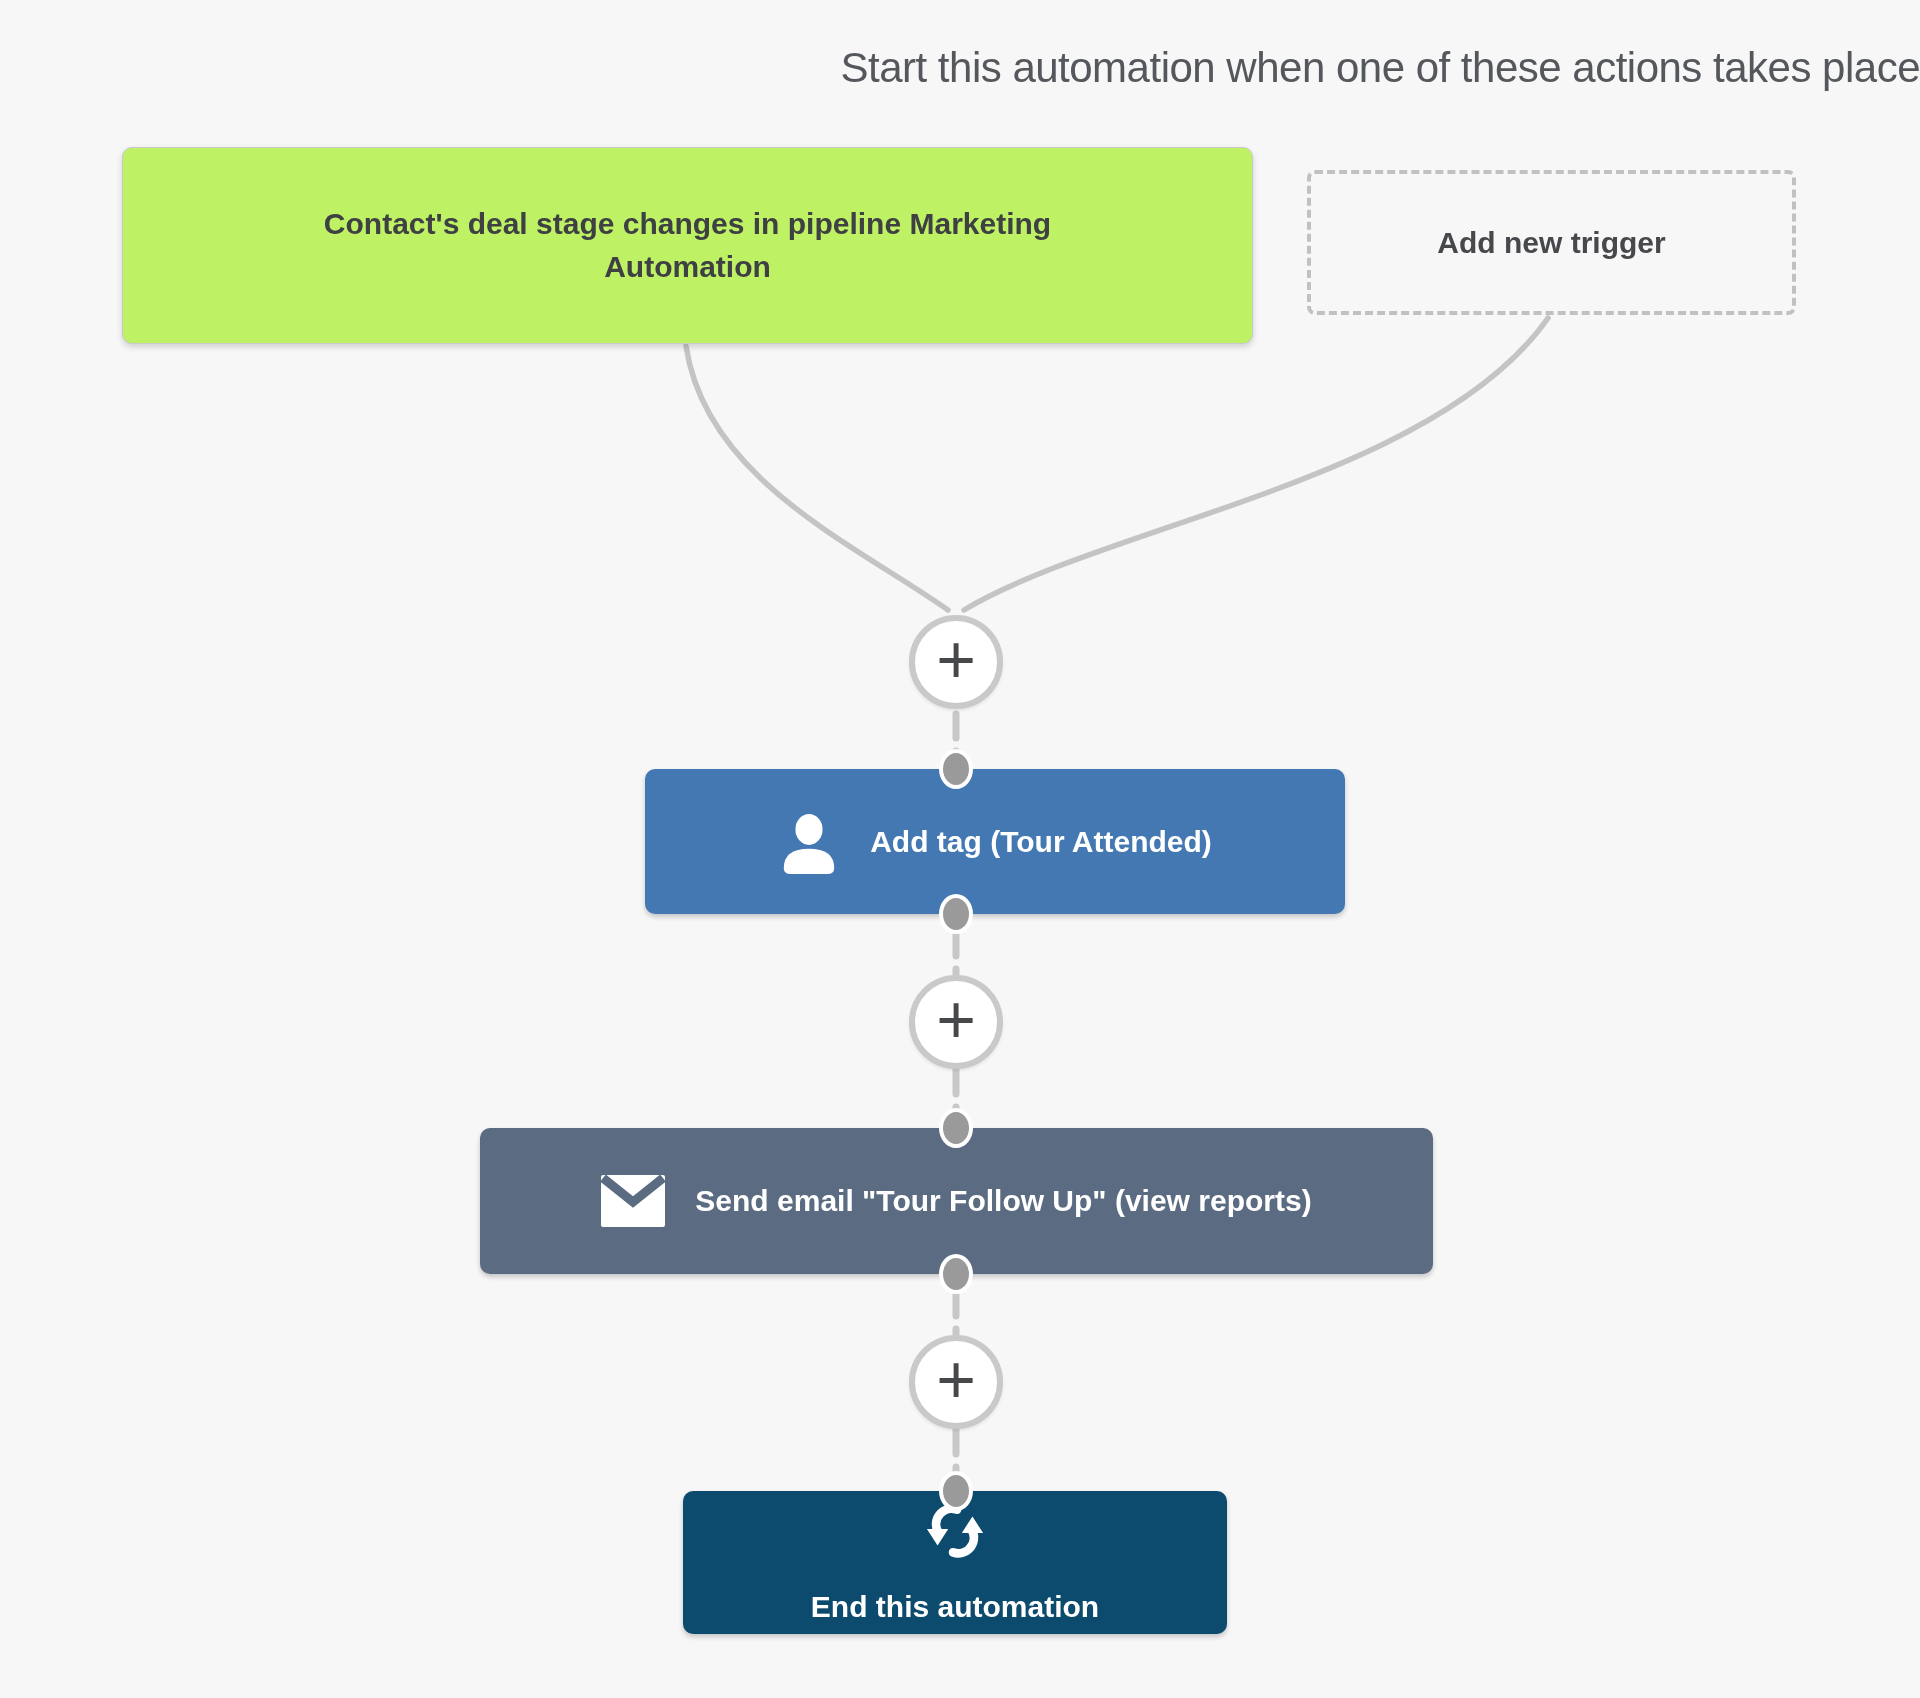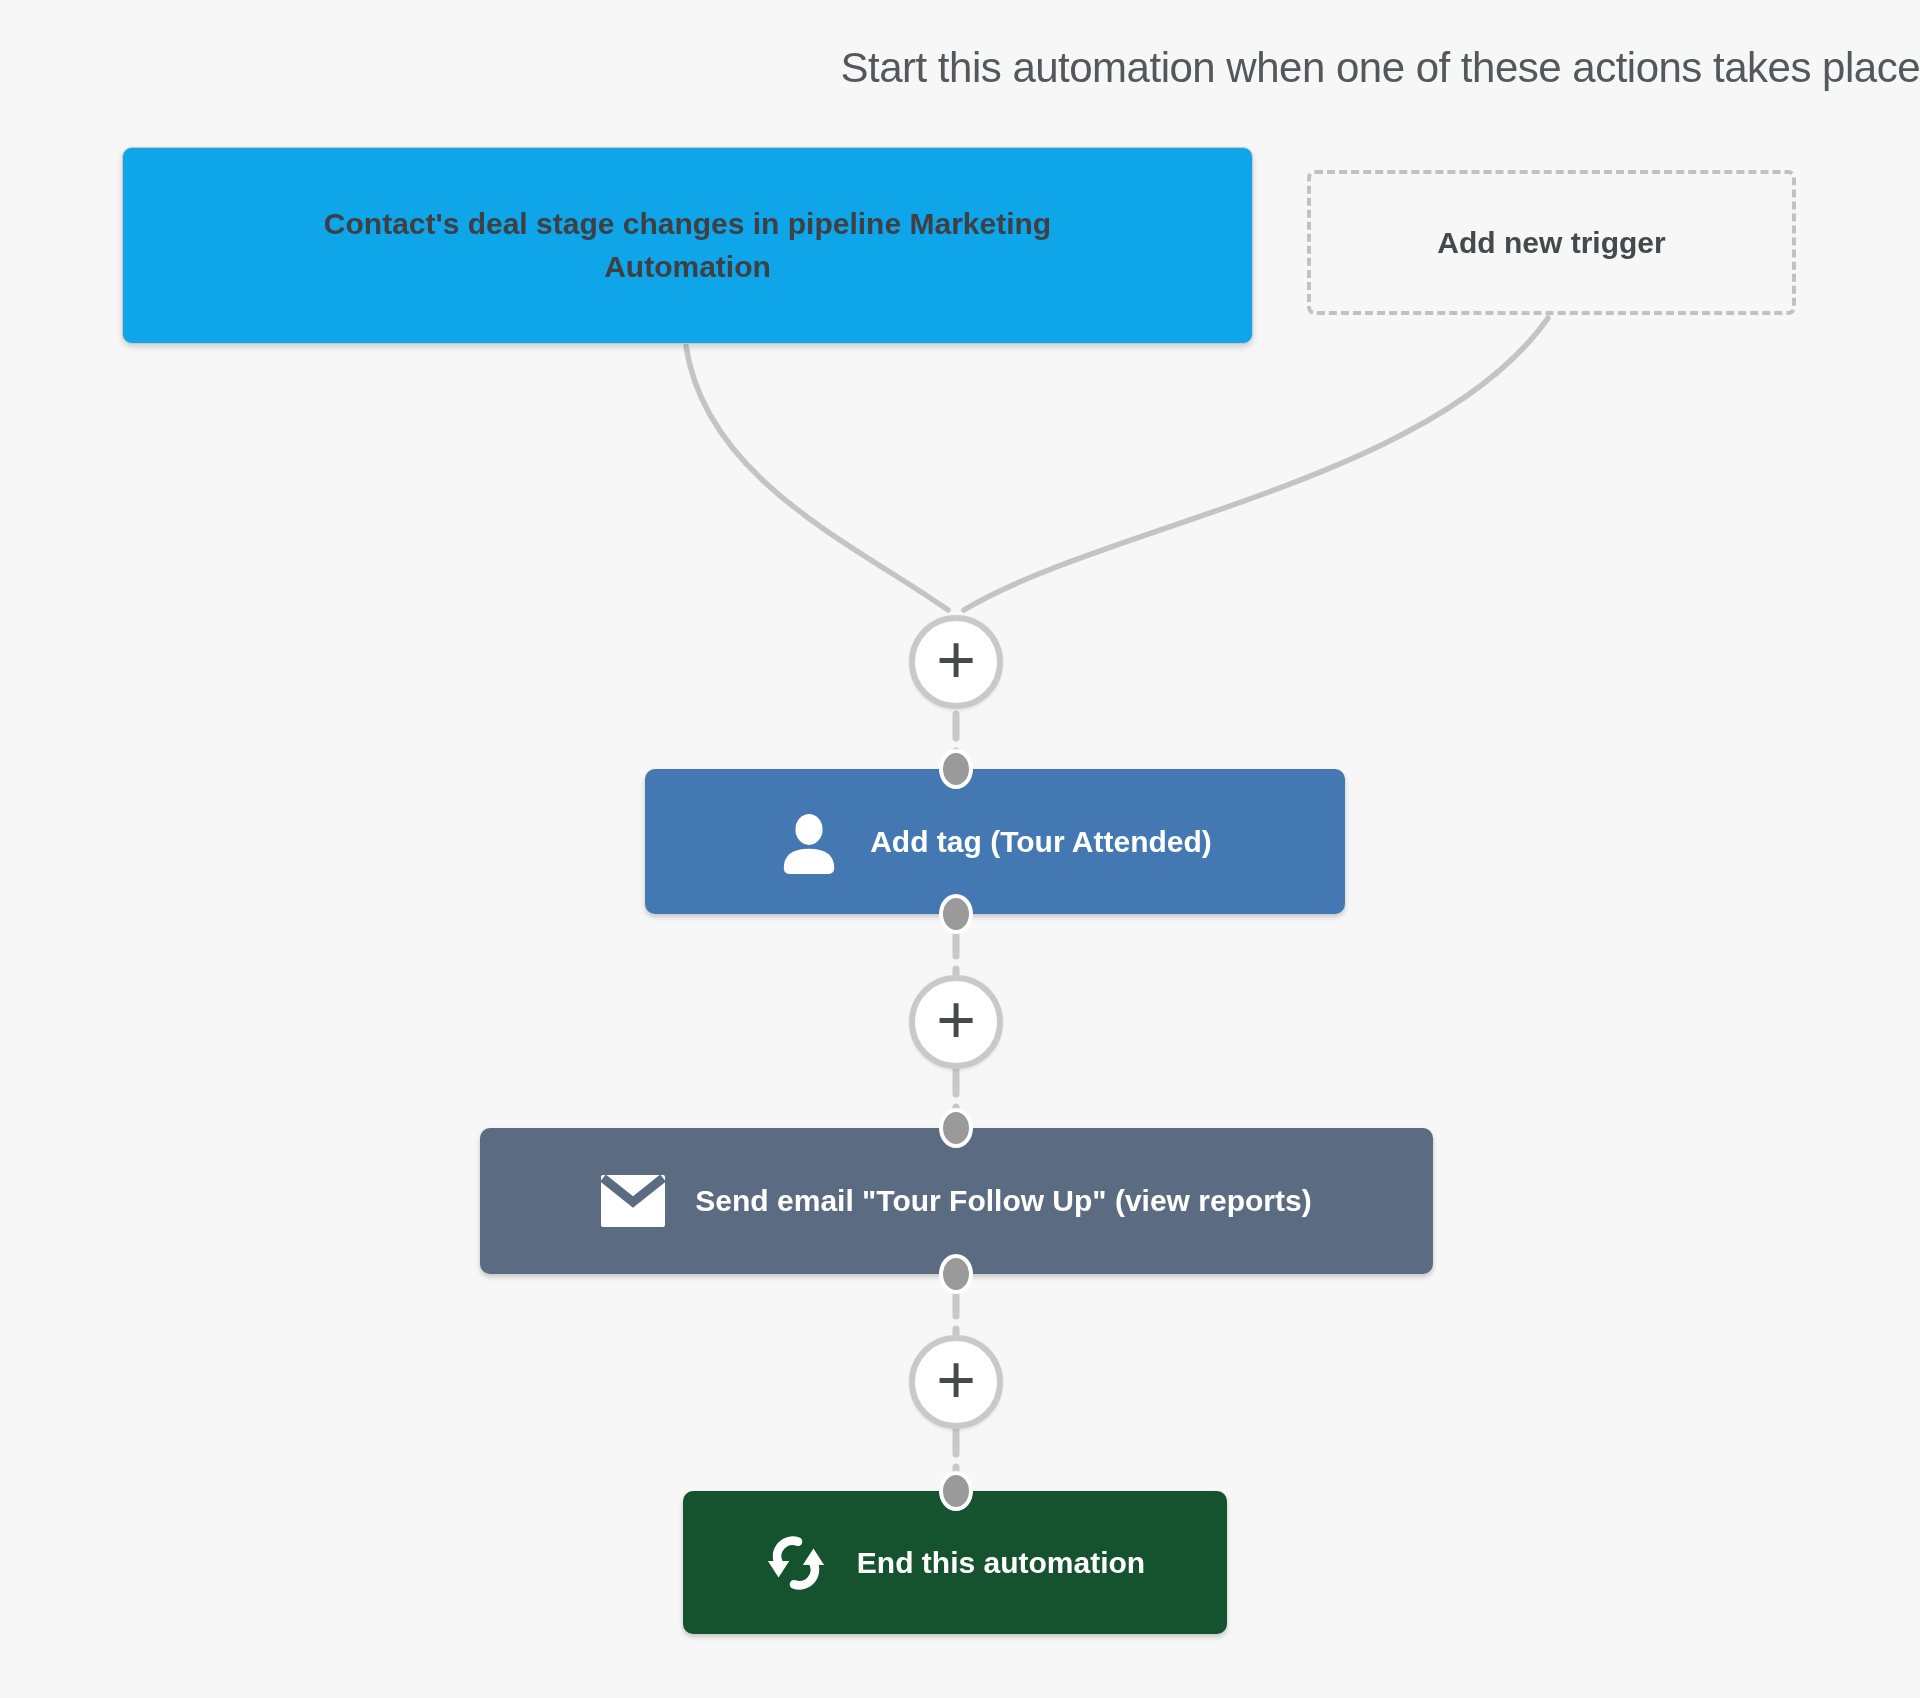"Contact's deal stage changes in" .trigger-card { background: #0ea5e9 -> #bef264 }
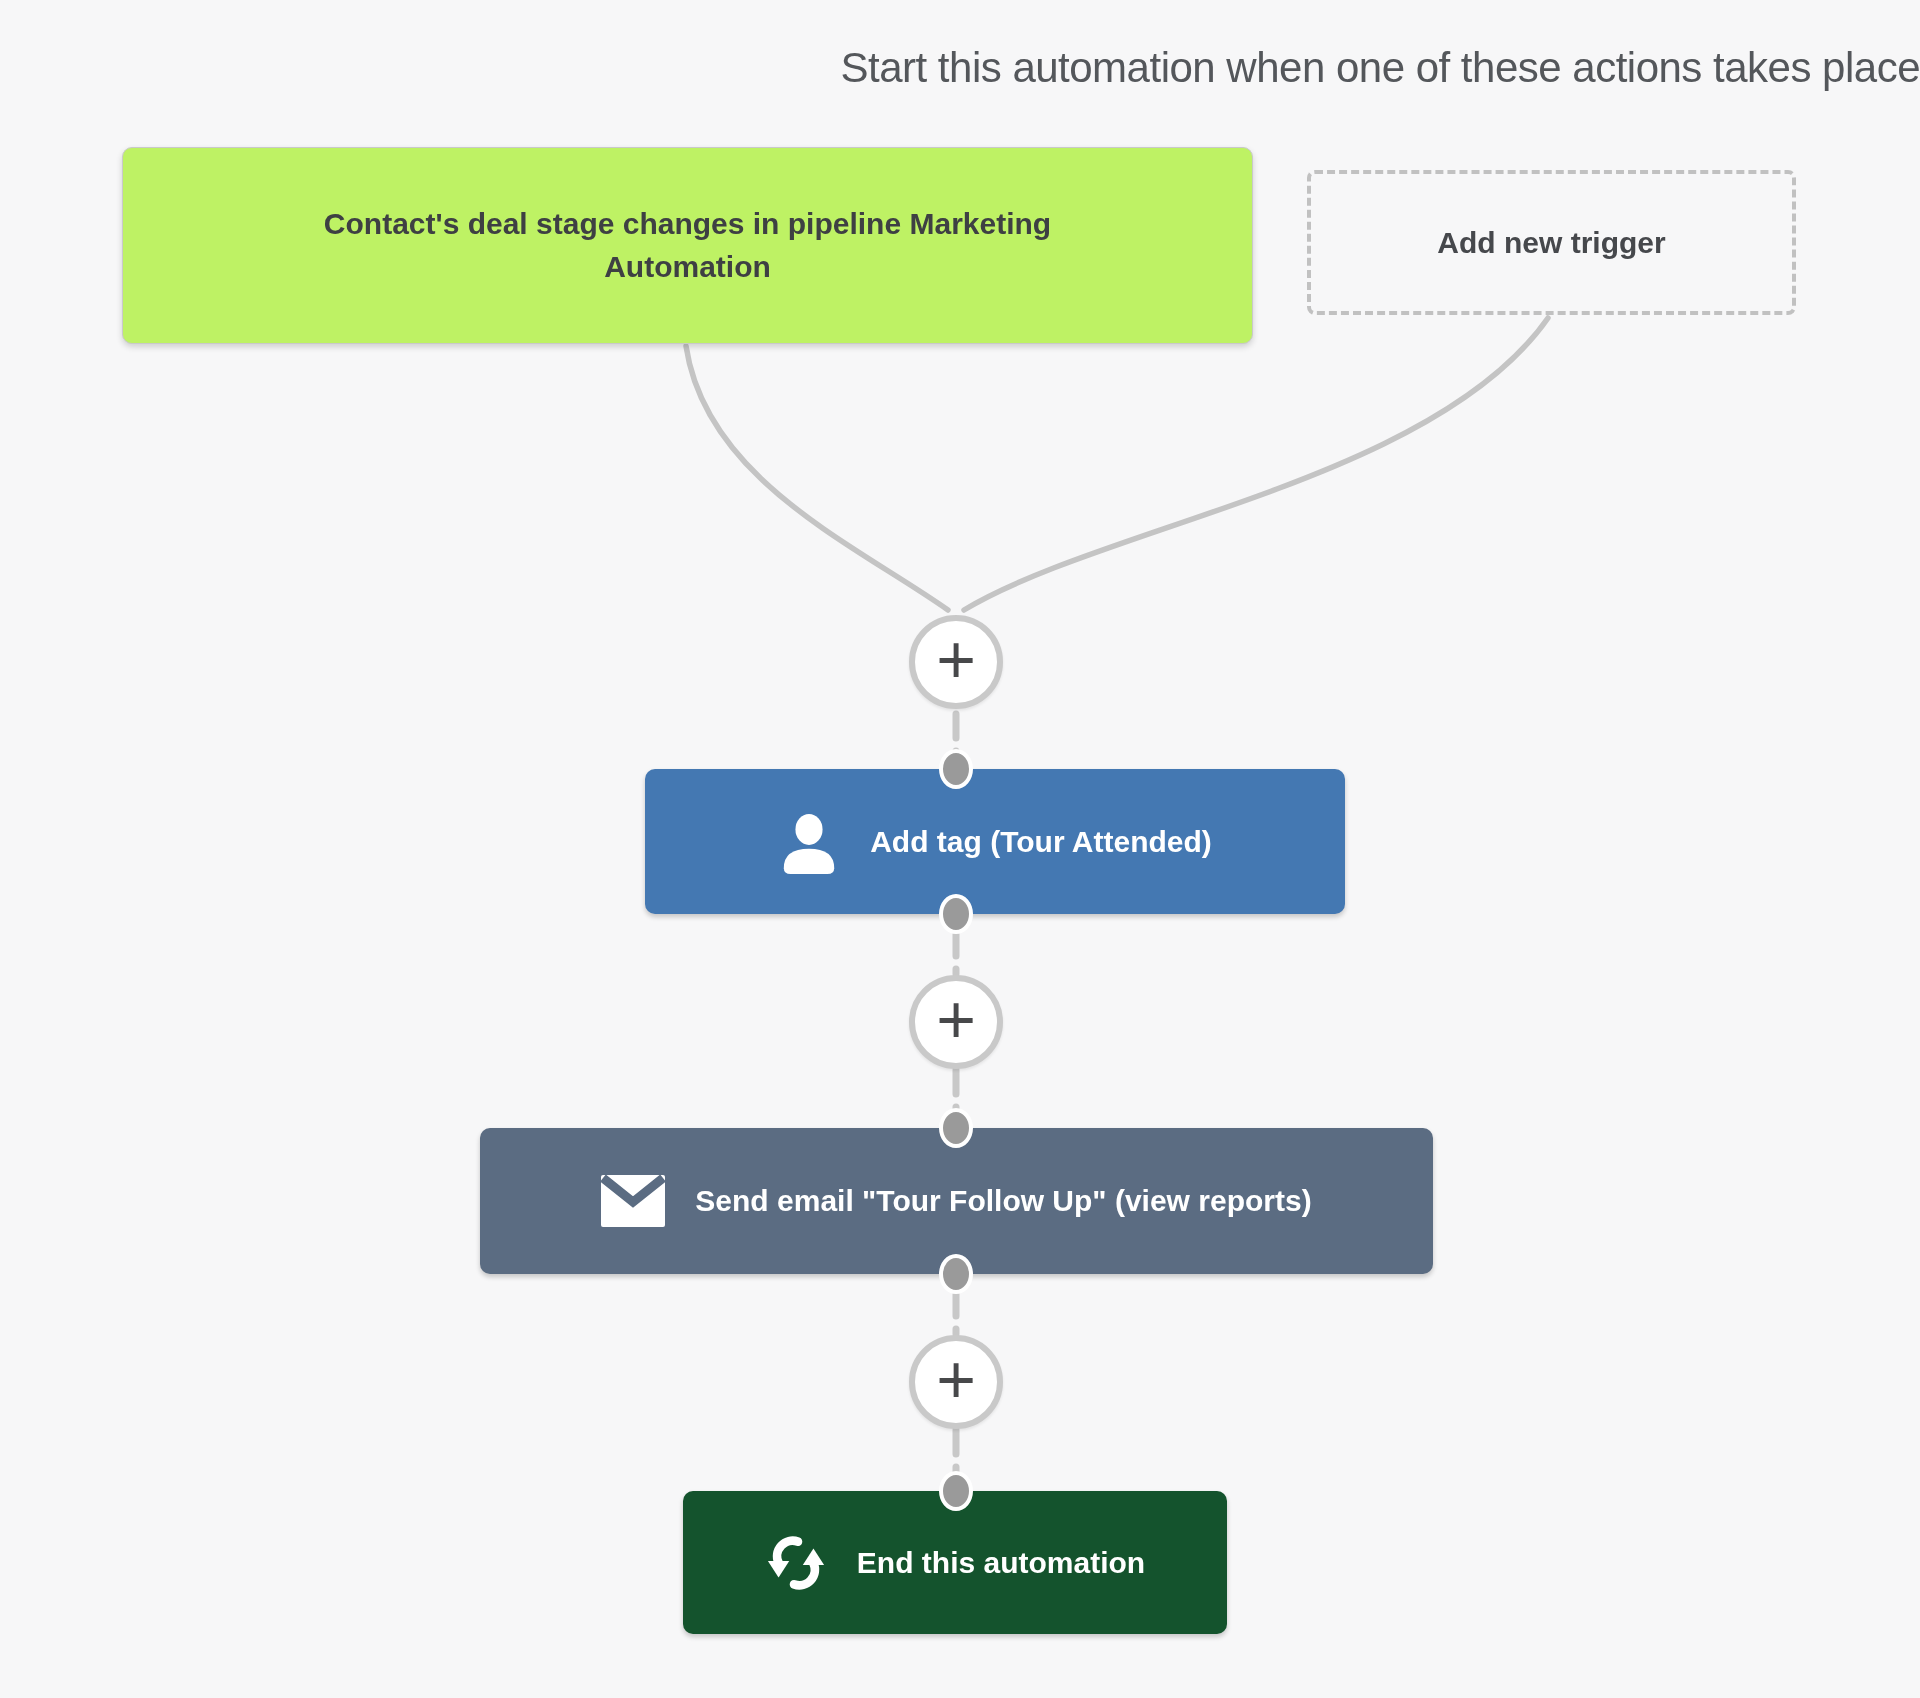"End this automation" div.action-node { background: #14532d -> #0c4a6e; flex-direction: none -> column }
